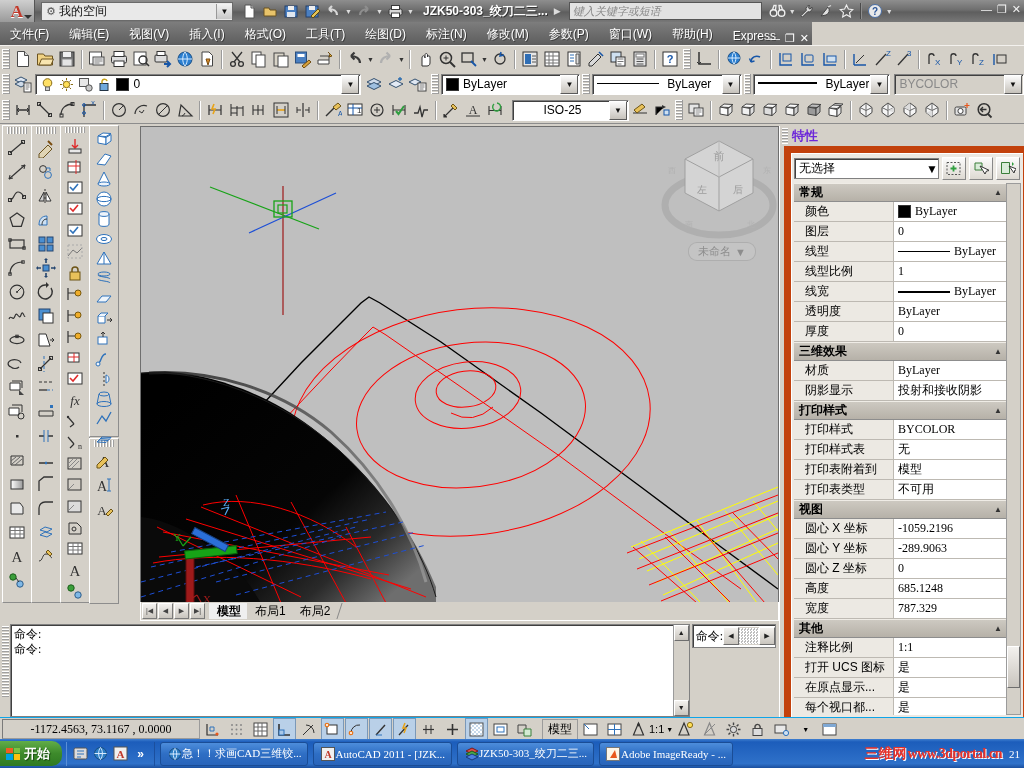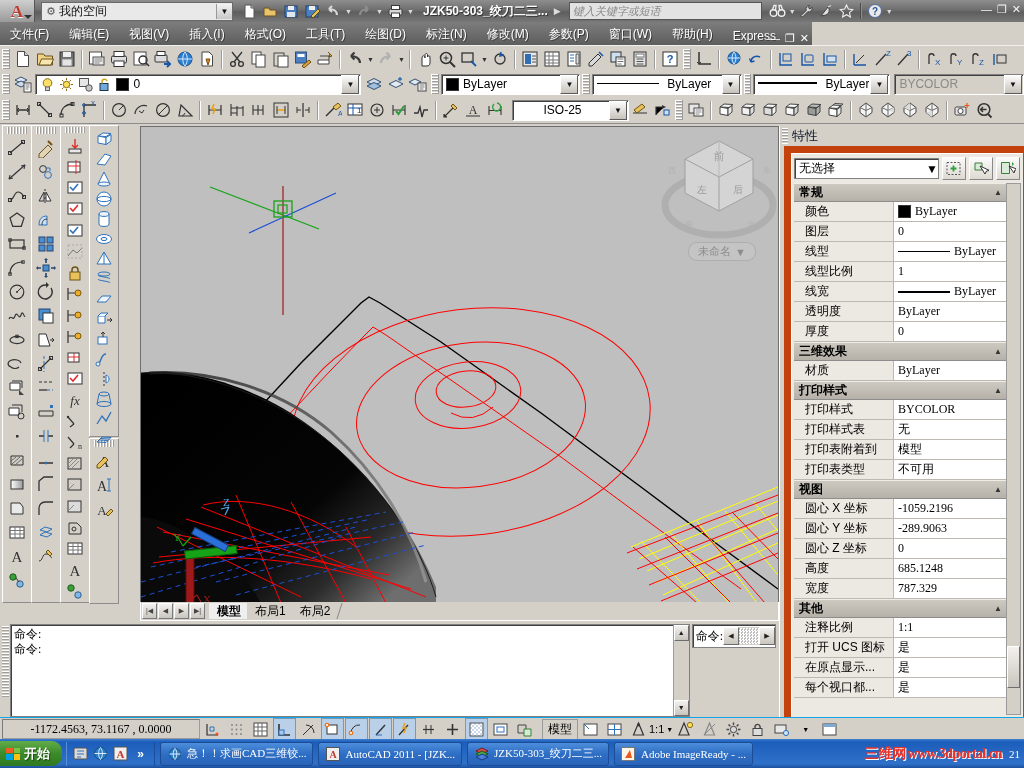"特性" .props-title { color: #0f172a -> #6d28d9; font-weight: normal -> bold }
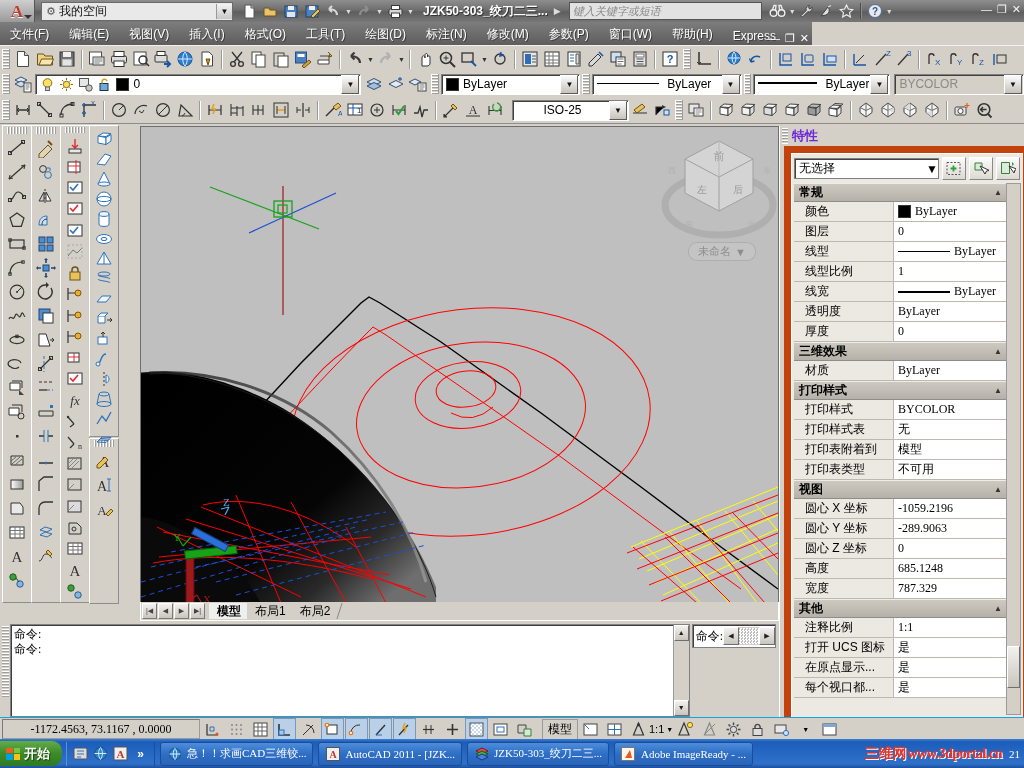"阴影显示" div.prow { html: none -> <div> <span>阴影显示</span> <span>投射和接收阴影</span> </div> }
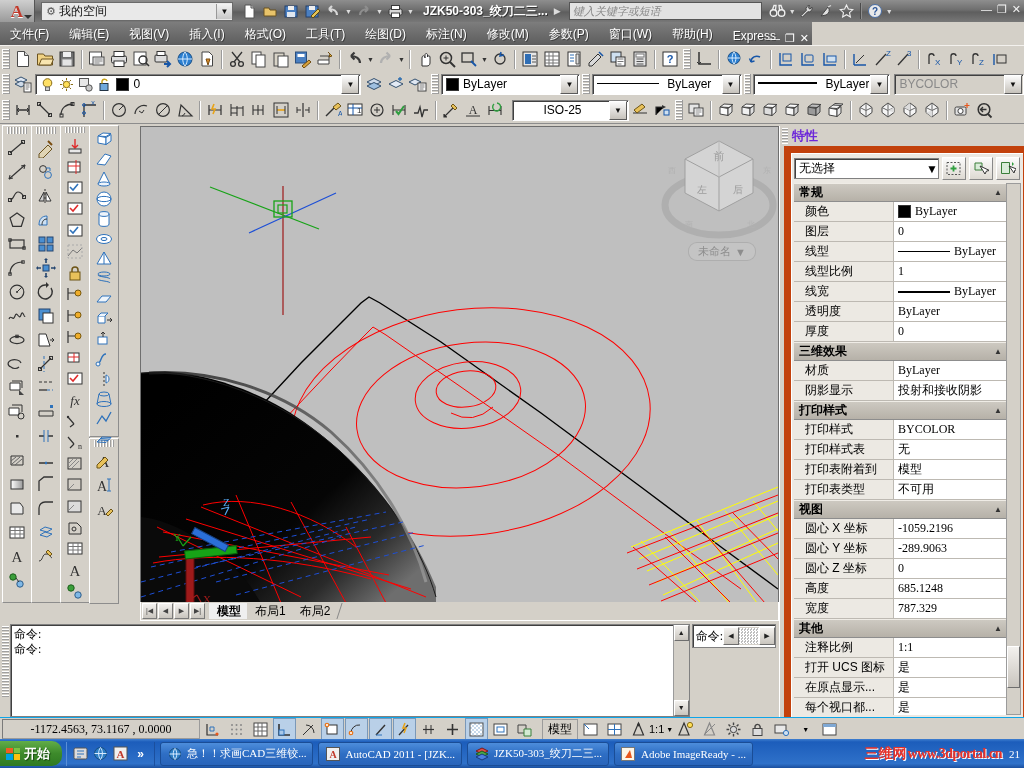"急！！求画CAD三维铰..." .tbitem { gap: 5px -> none }
